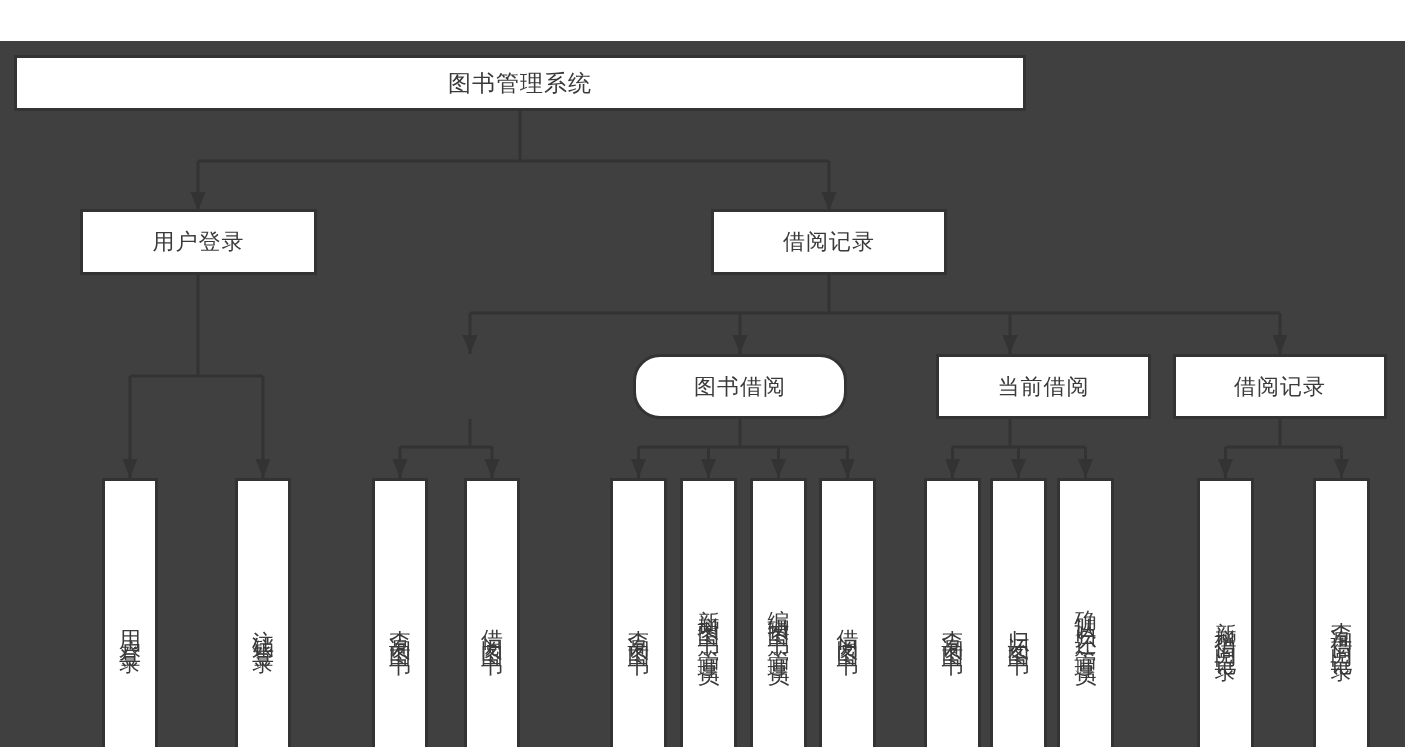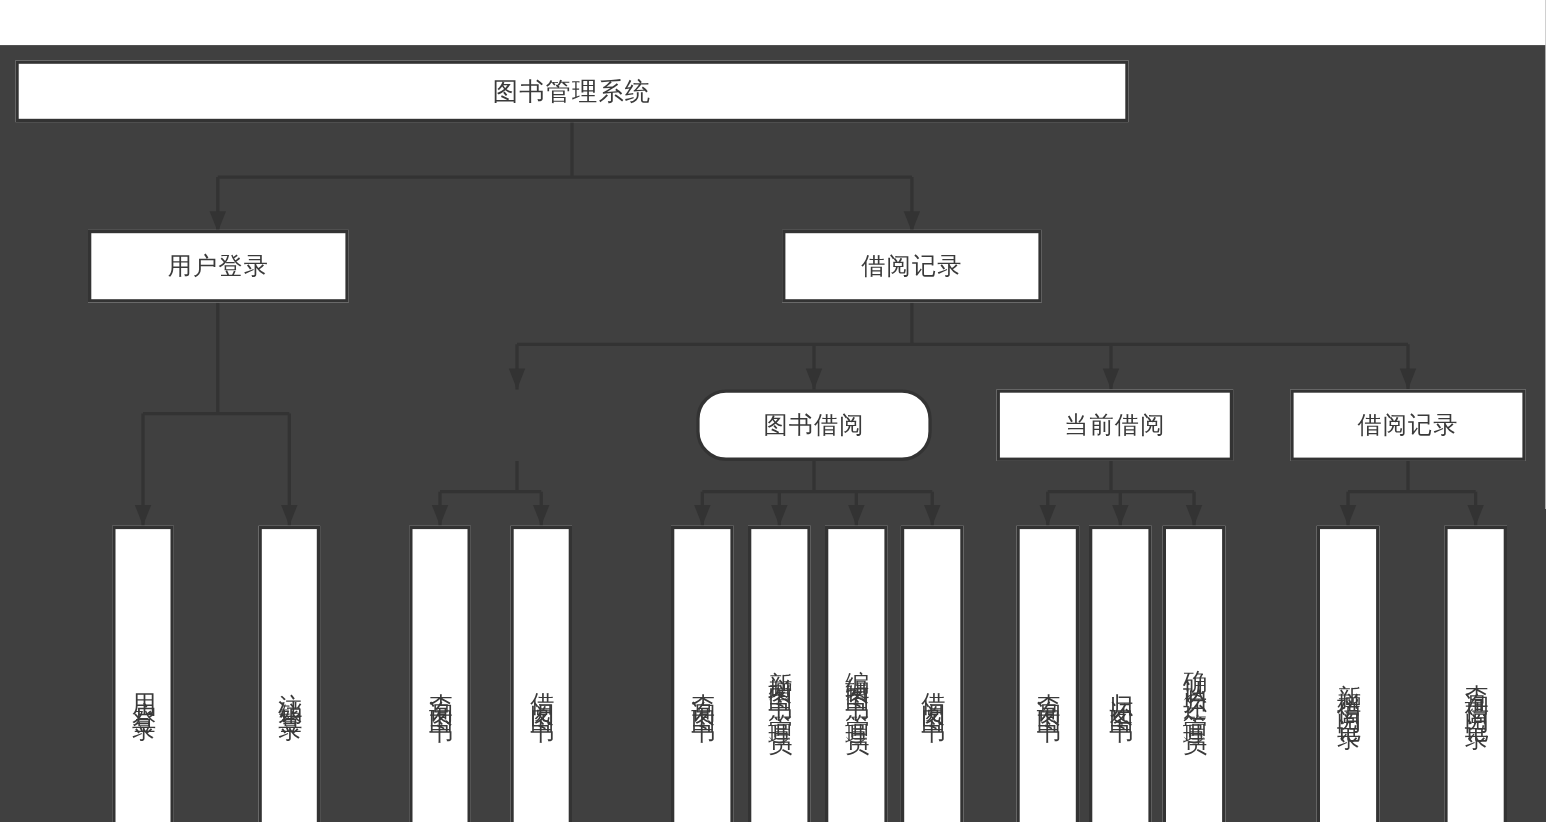"当前借阅" div.box { left: 906px -> 936px }
